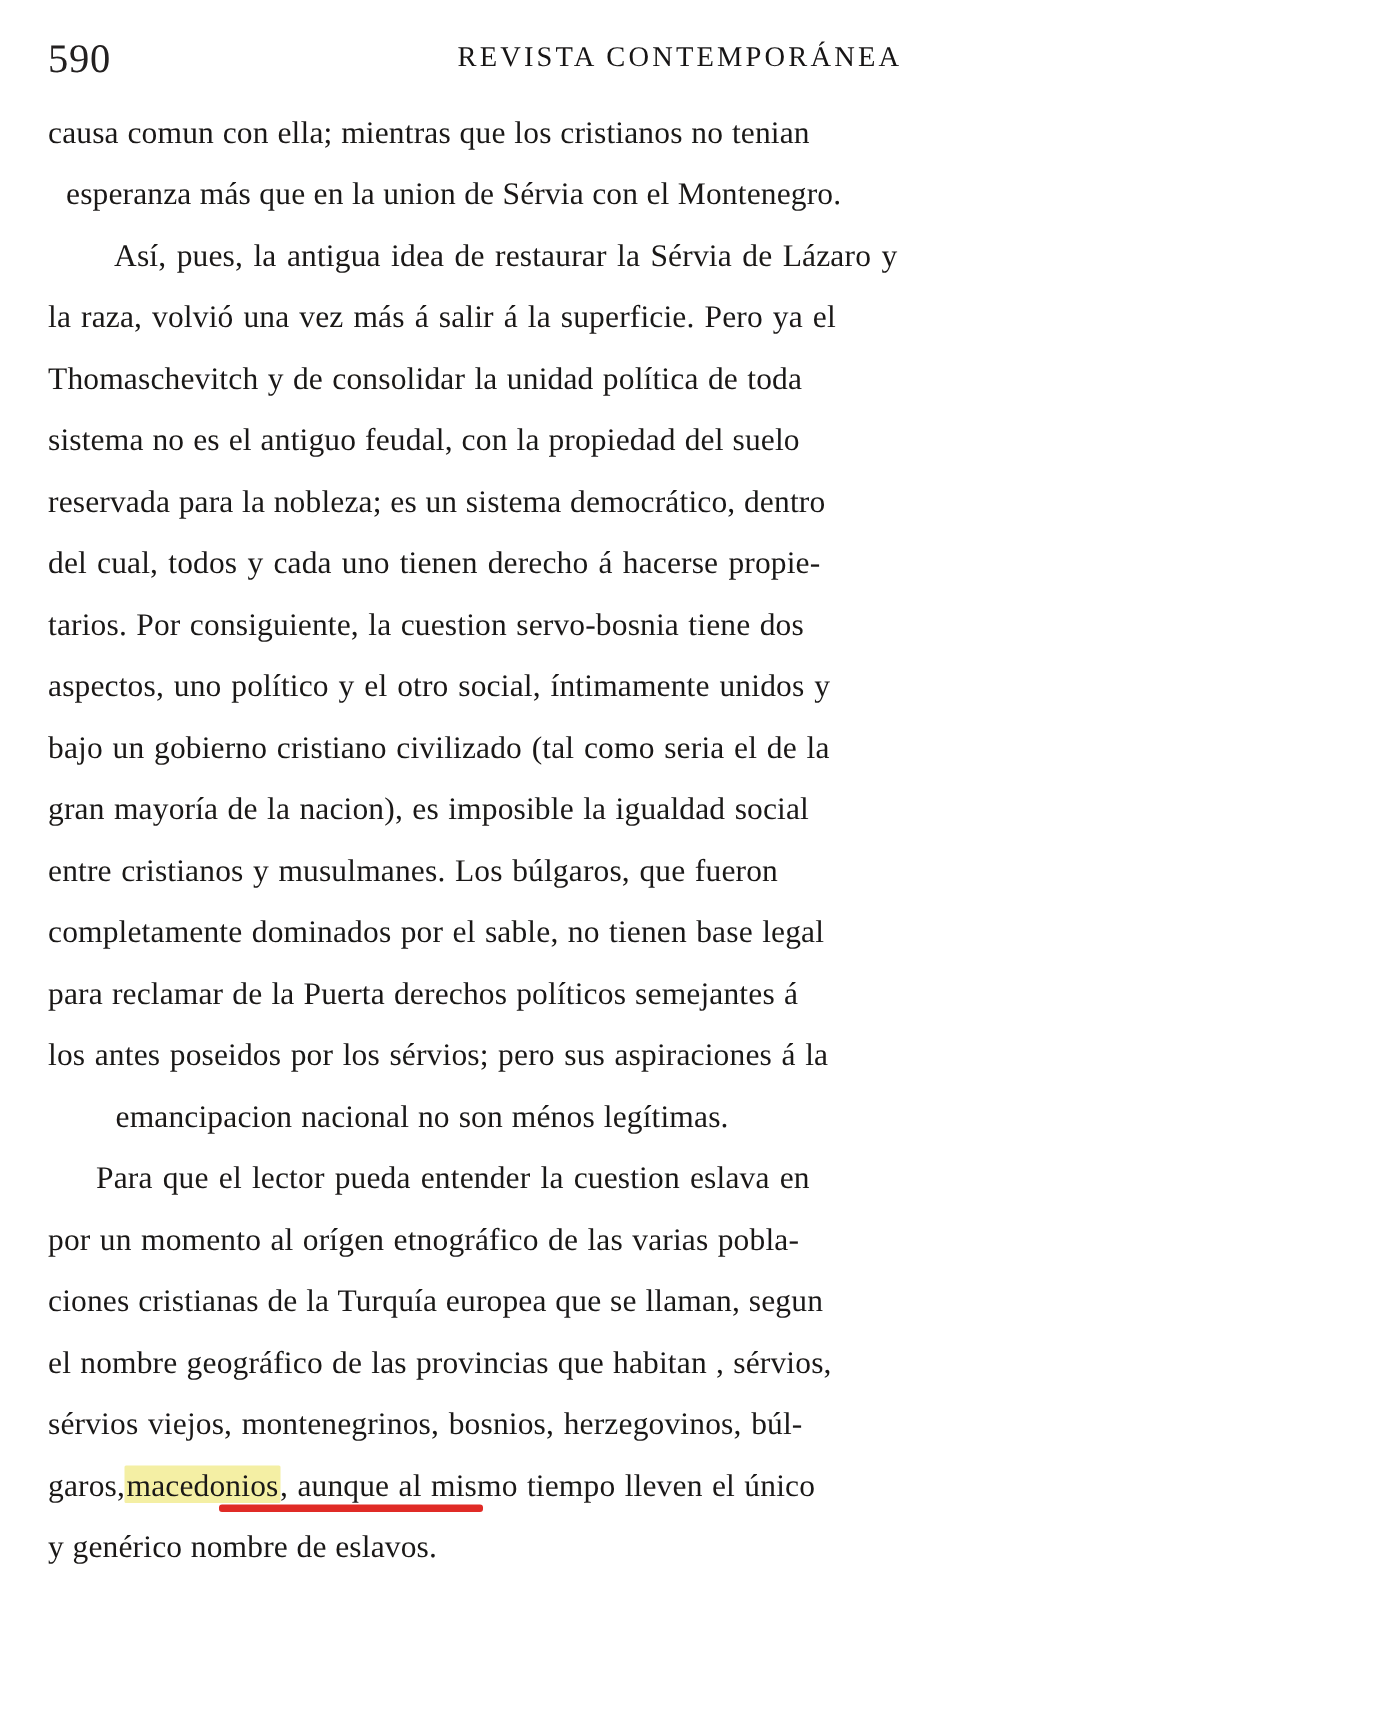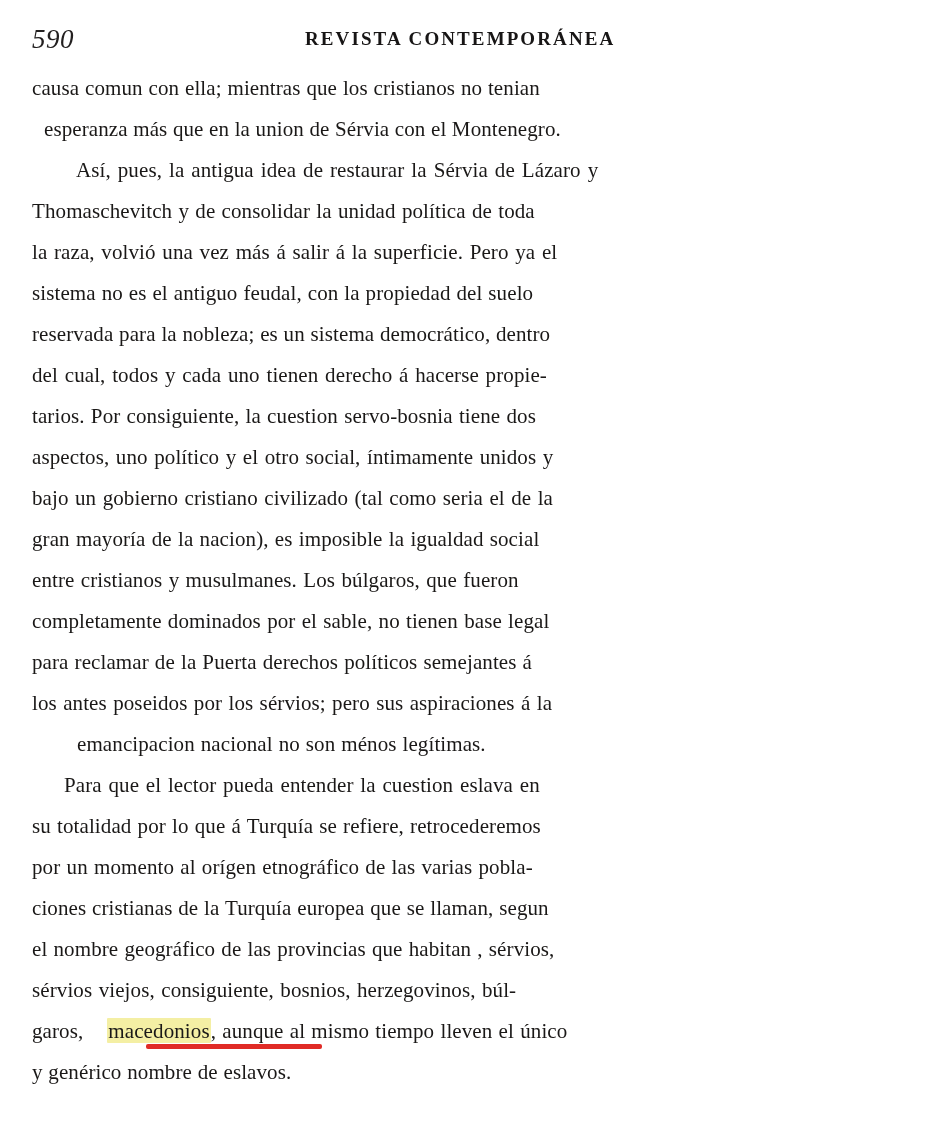"590" .folio { font-style: italic -> none }
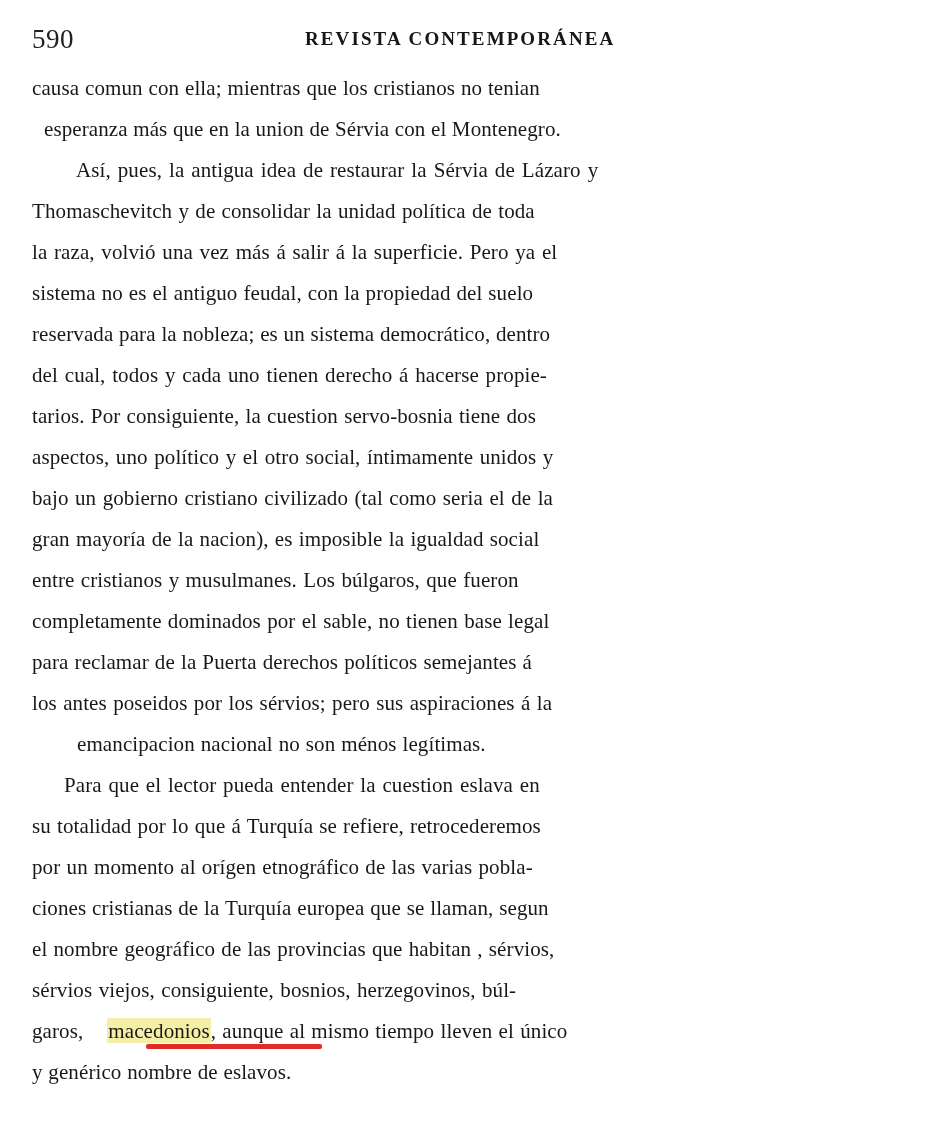"REVISTA CONTEMPORÁNEA" .runhead { font-weight: bold -> normal }
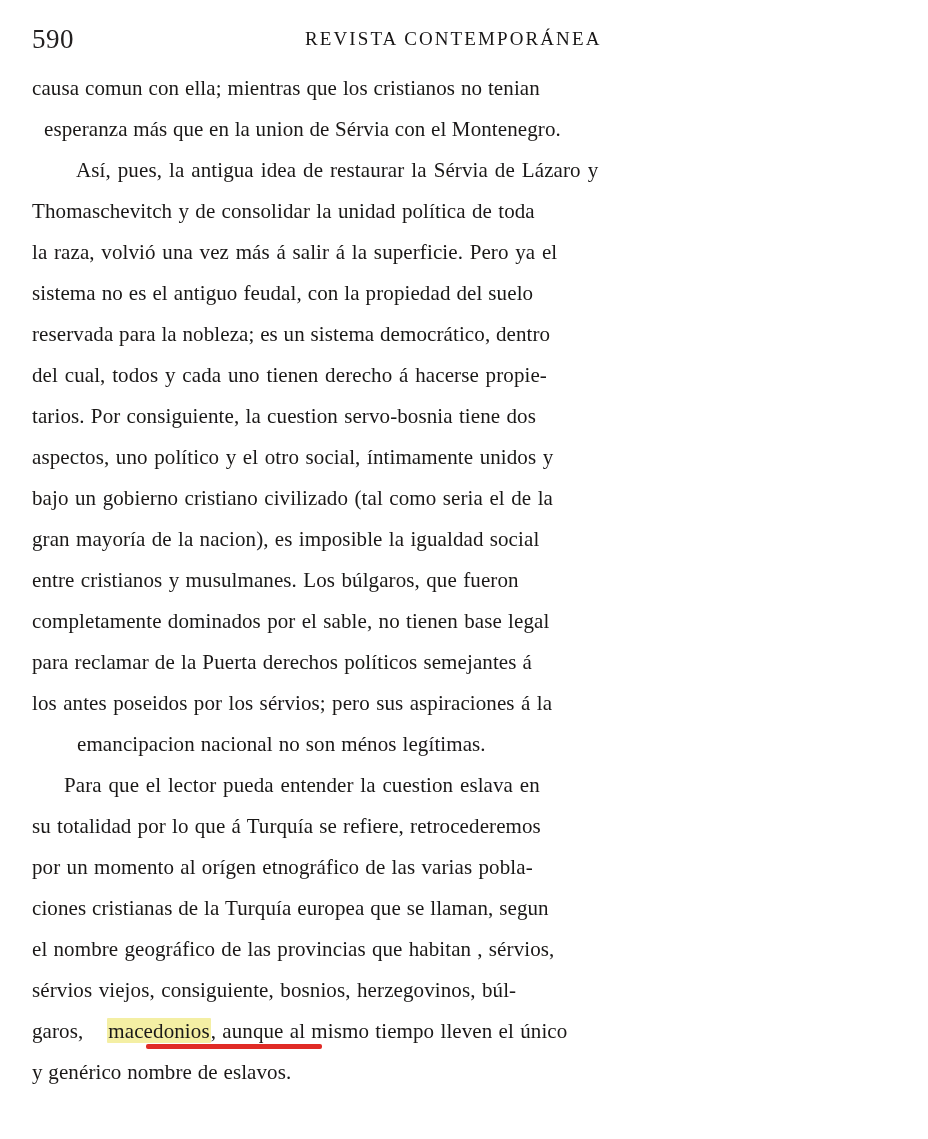"Thomaschevitch y de consolidar la" div.line { order: before "la raza, volvió una vez" -> after "la raza, volvió una vez" }
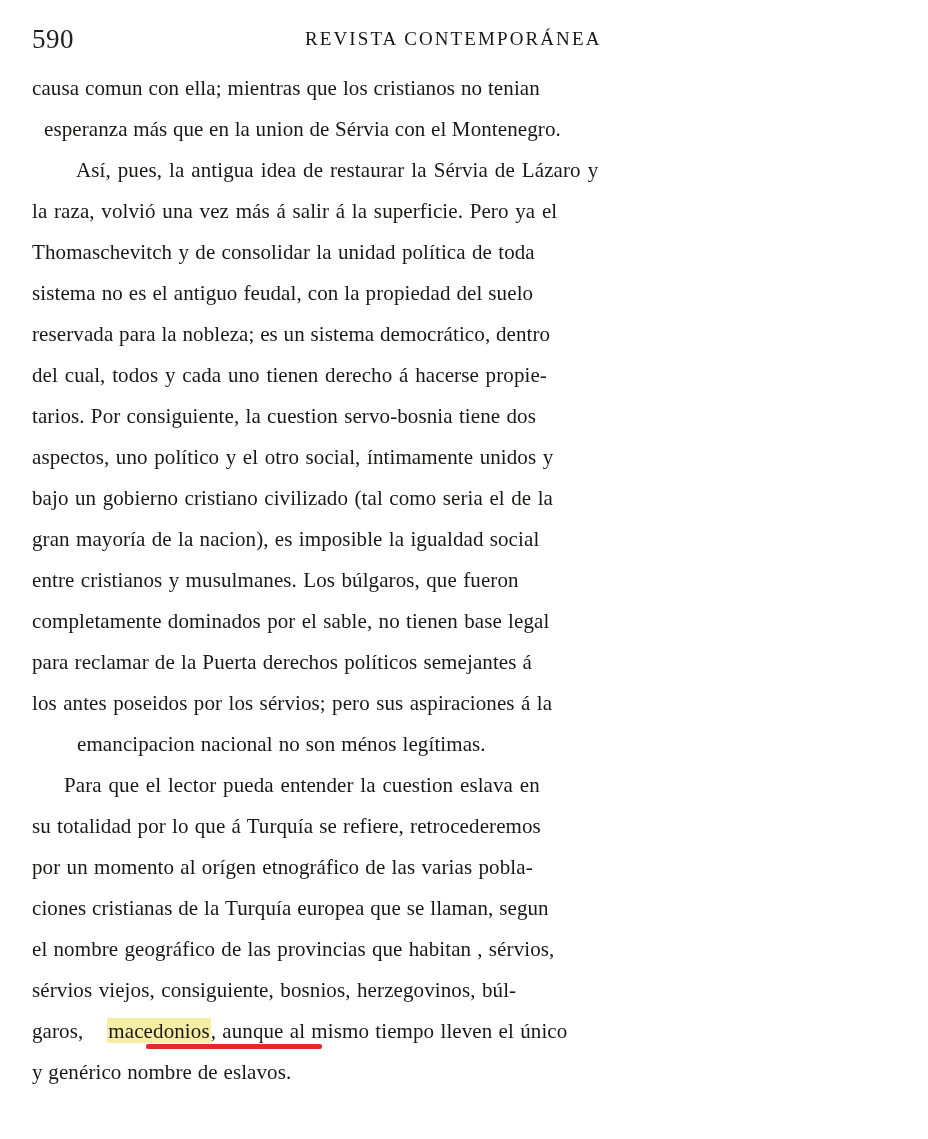"su totalidad por lo que" div.line { html: <div><span>su totalidad por lo que á Turquía se refiere, retrocederemos</span></div> -> none }
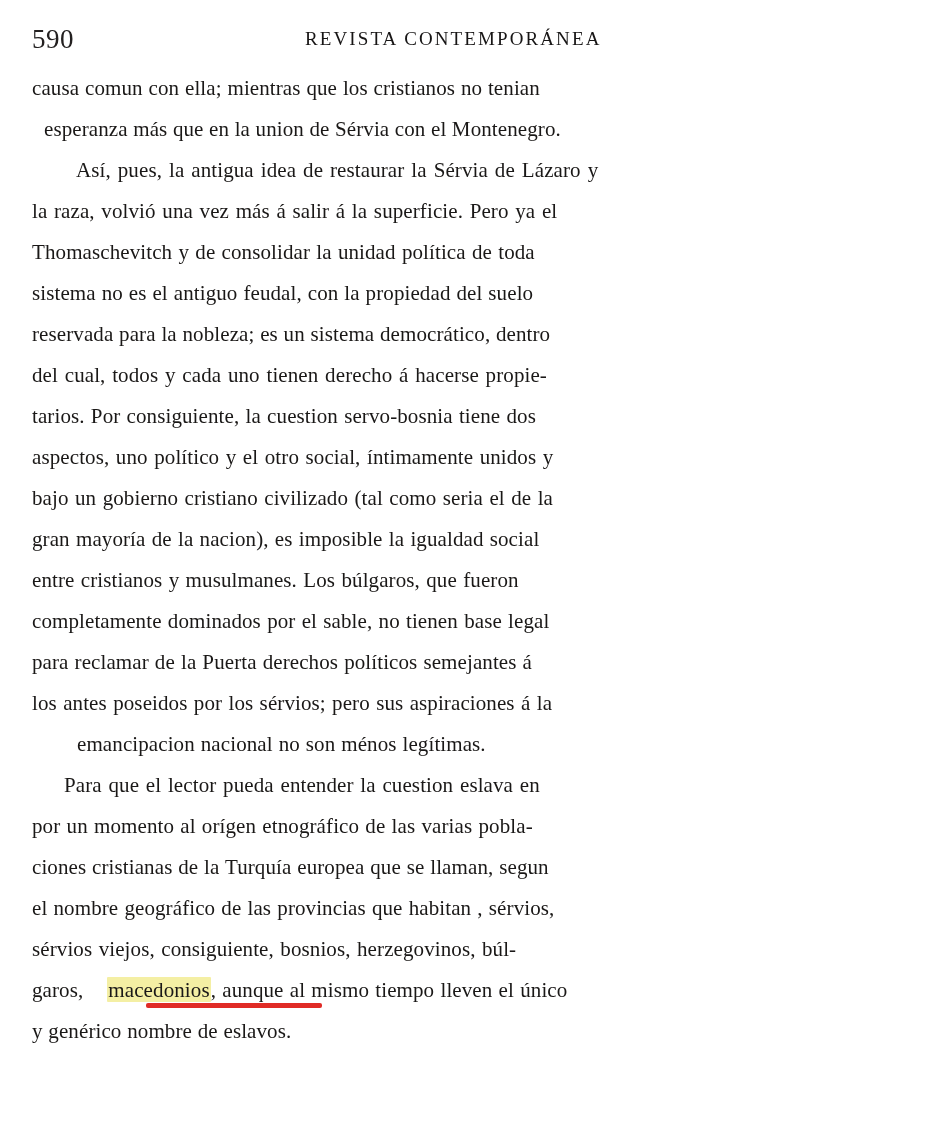"sérvios viejos, consiguiente, bosnios," span.tx { text: consiguiente -> montenegrinos }
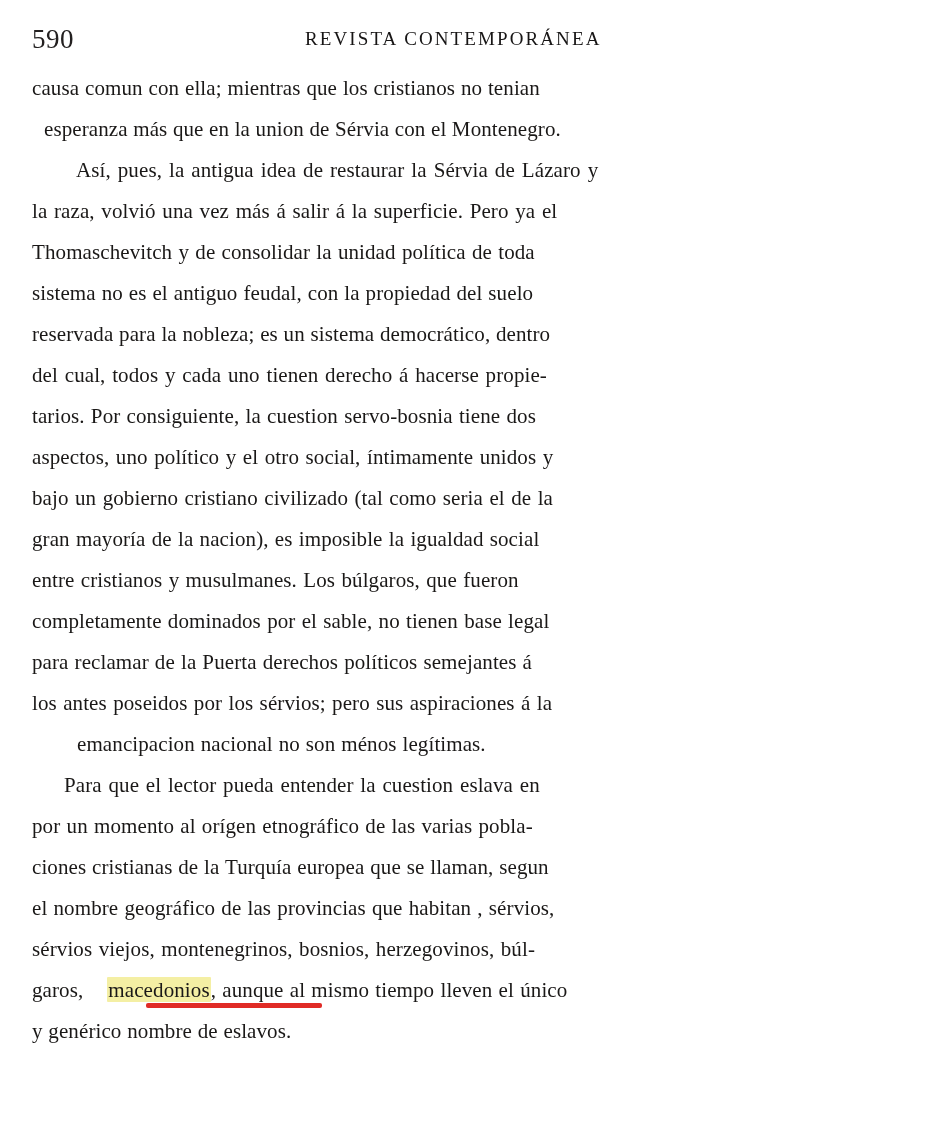"macedonios" .hl { margin-left: 24px -> none }
